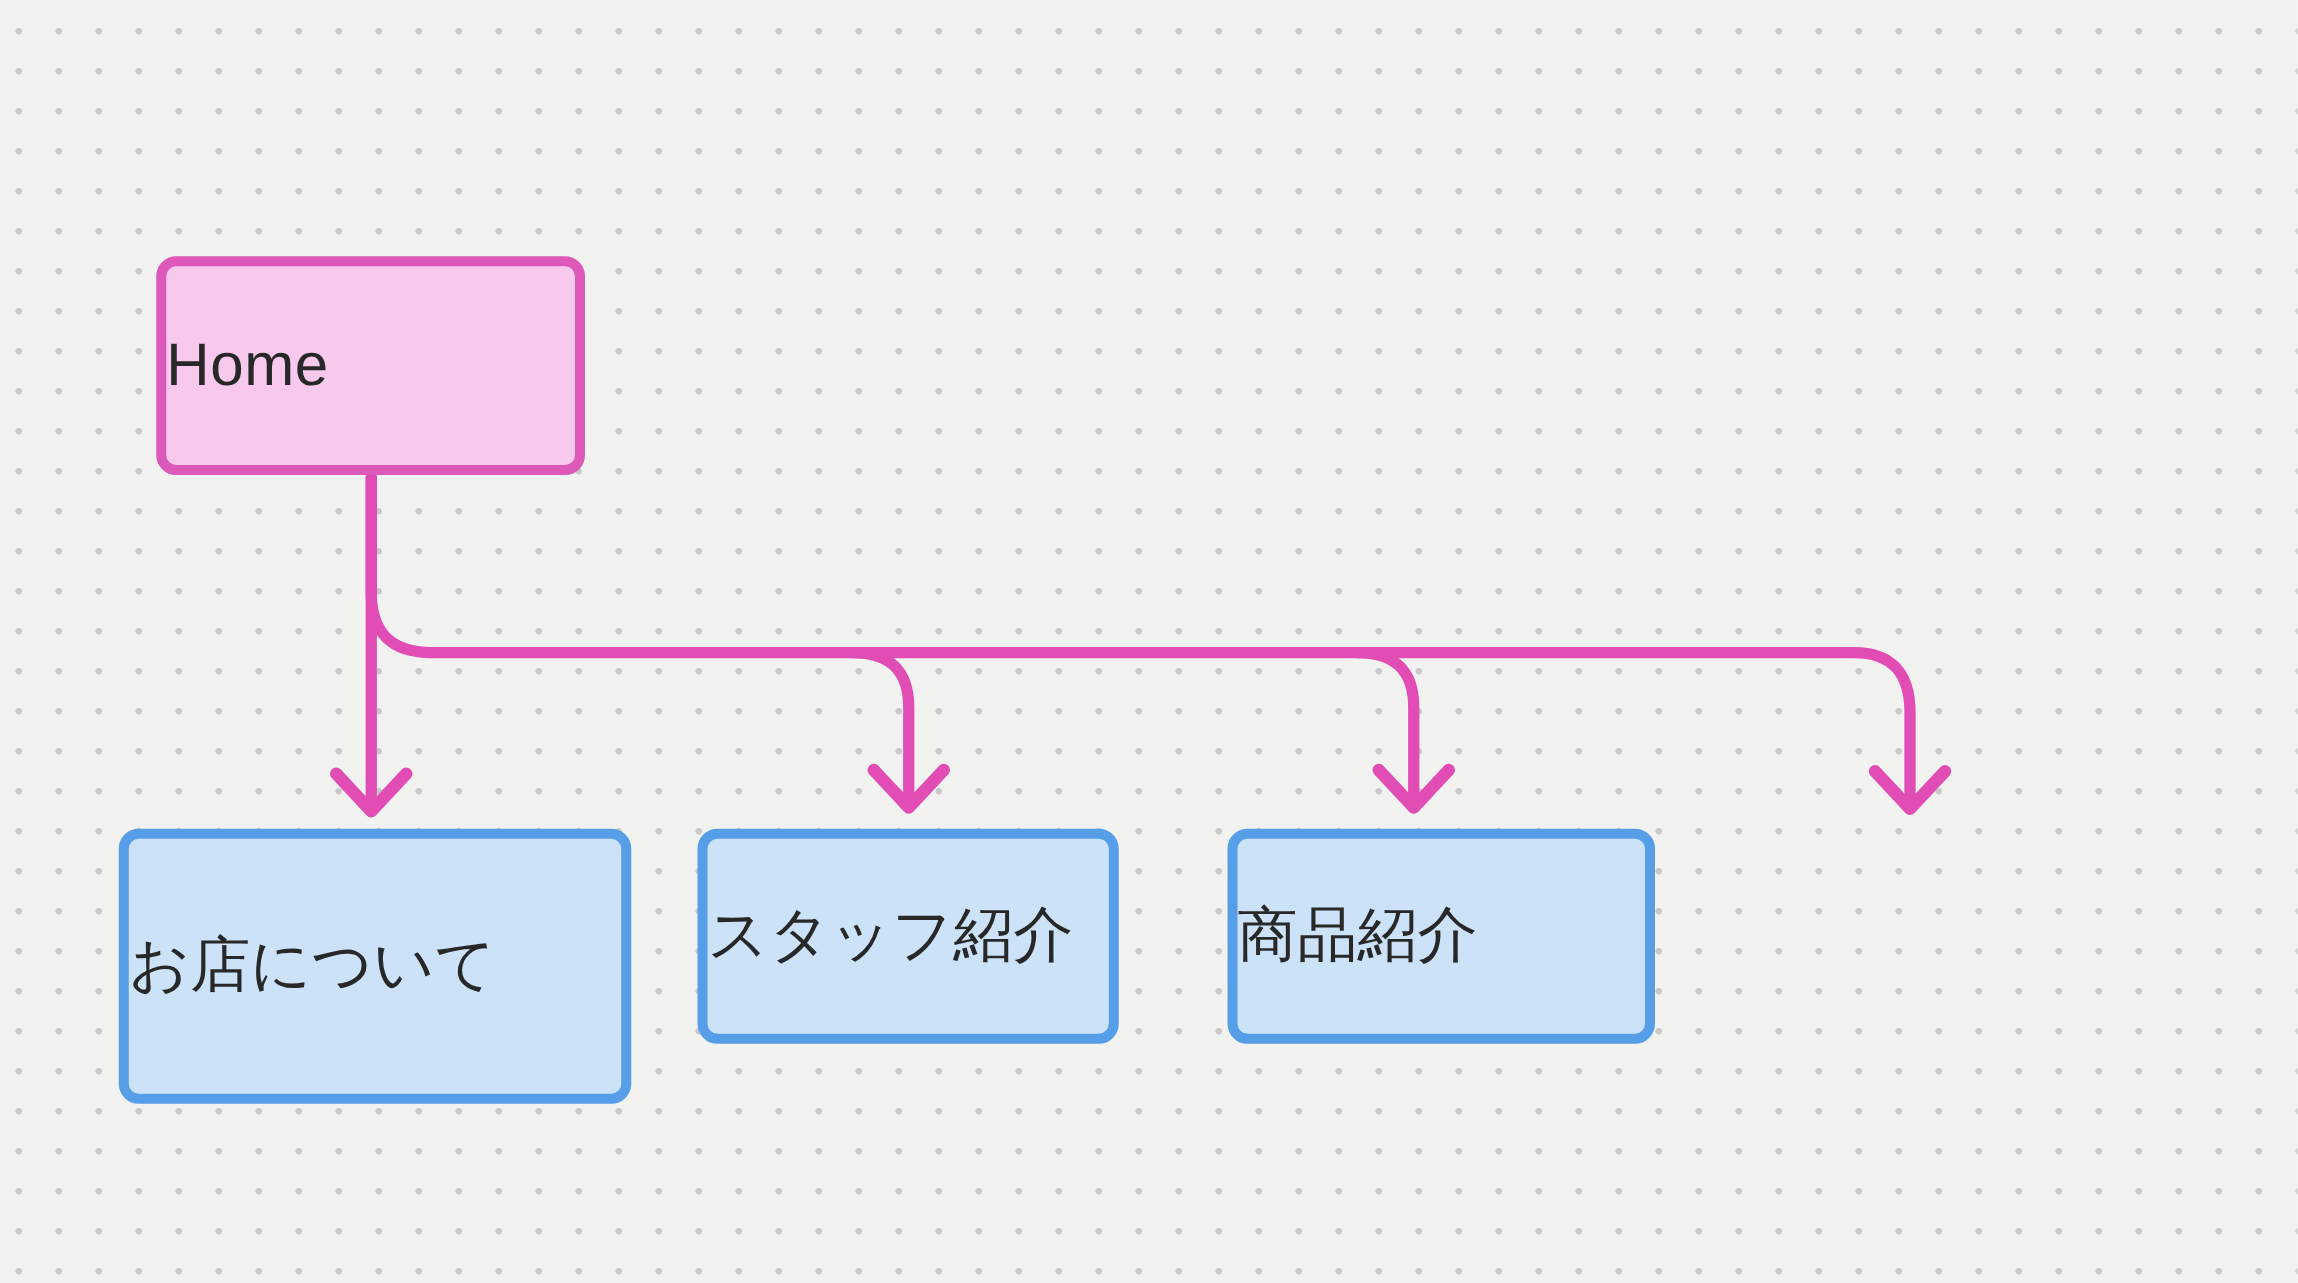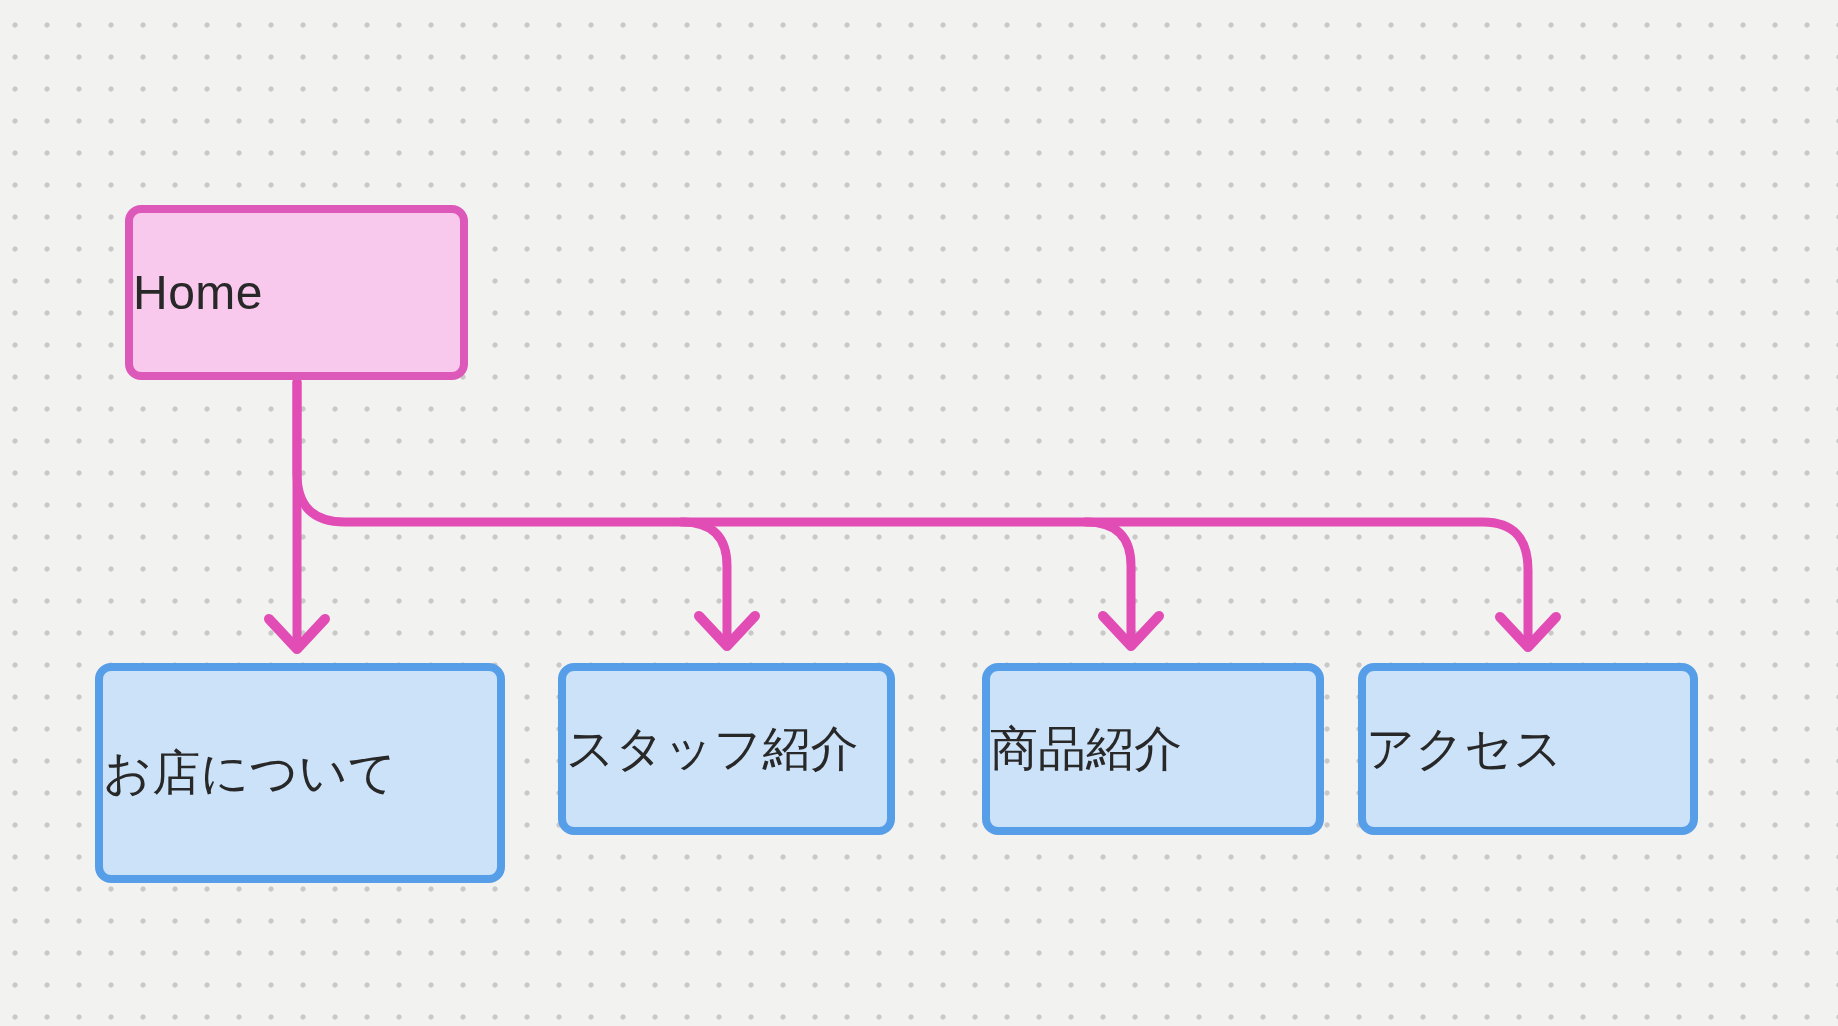"アクセス" div.node { html: <div> <span>アクセス</span> </div> -> none }
